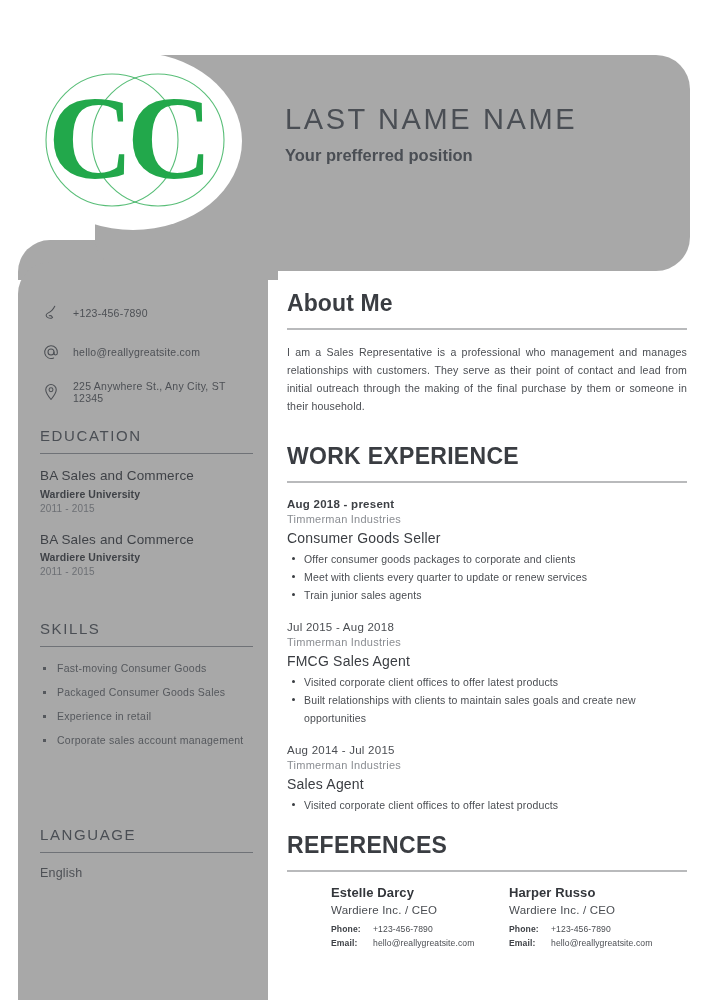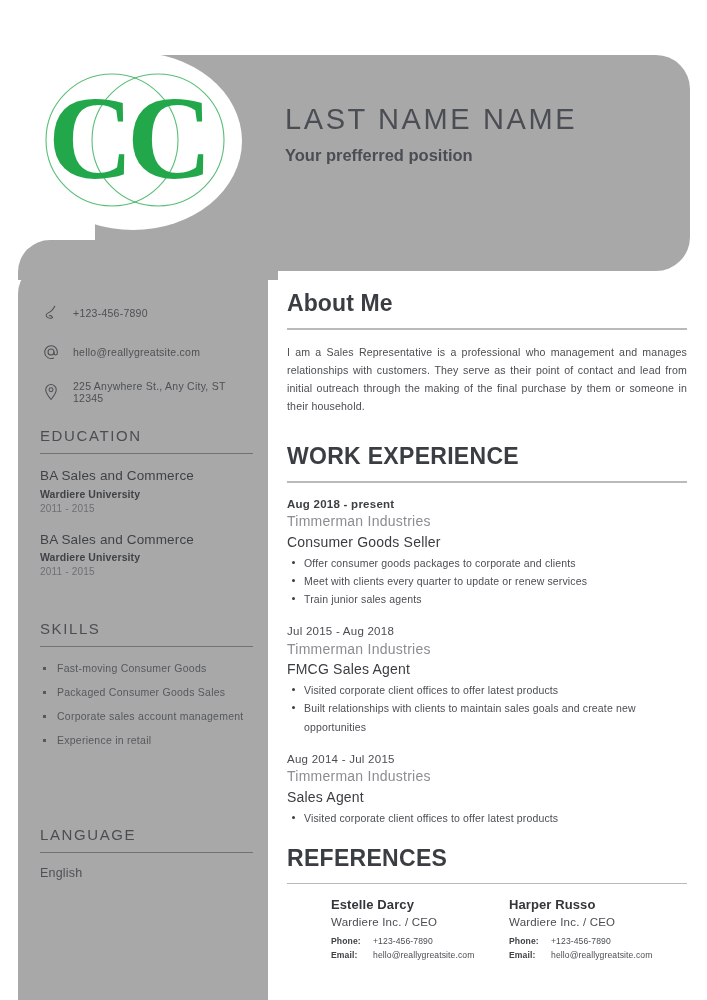"Timmerman Industries" .job-company { font-size: 14px -> 11px }
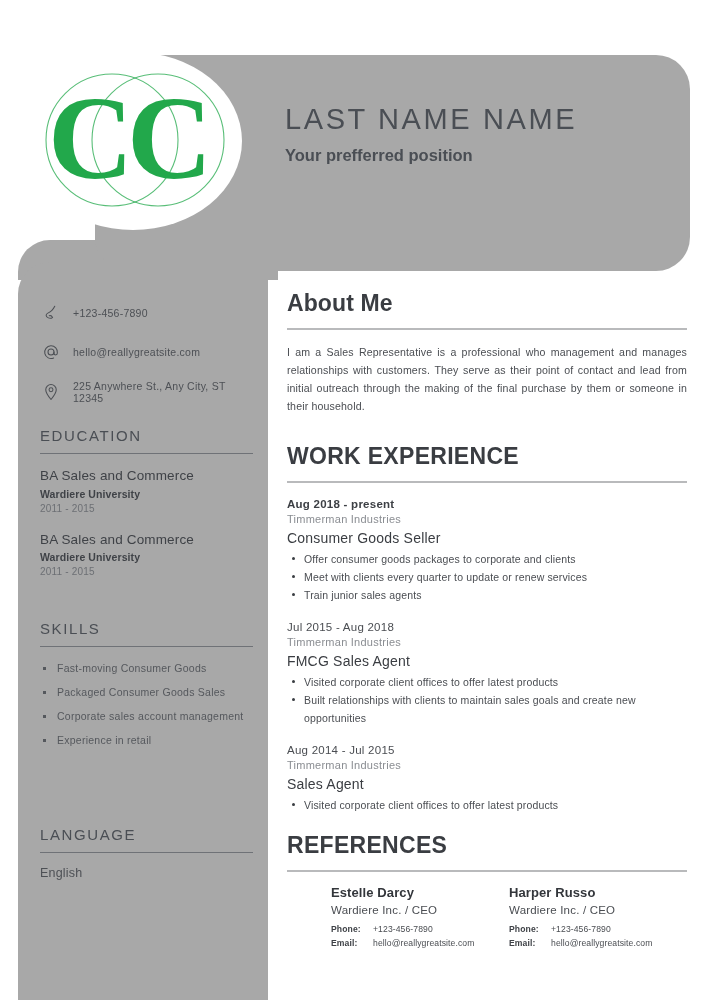"Corporate sales account management" li { order: before "Experience in retail" -> after "Experience in retail" }
